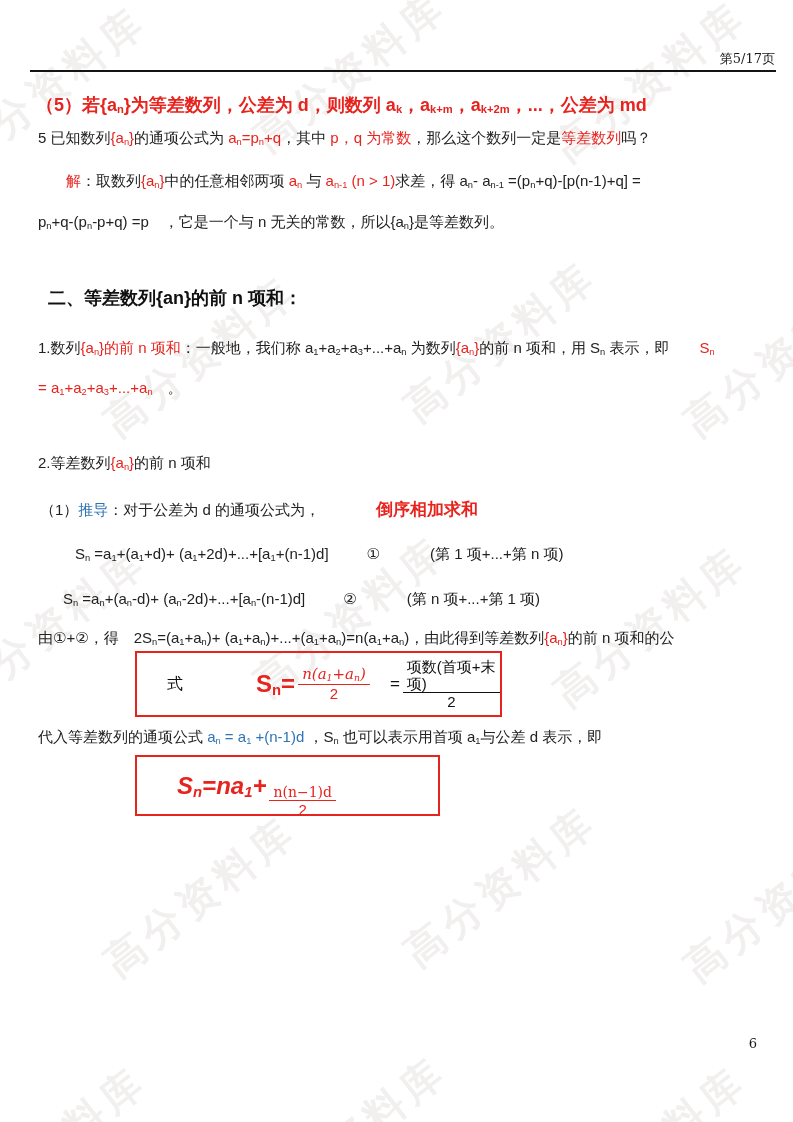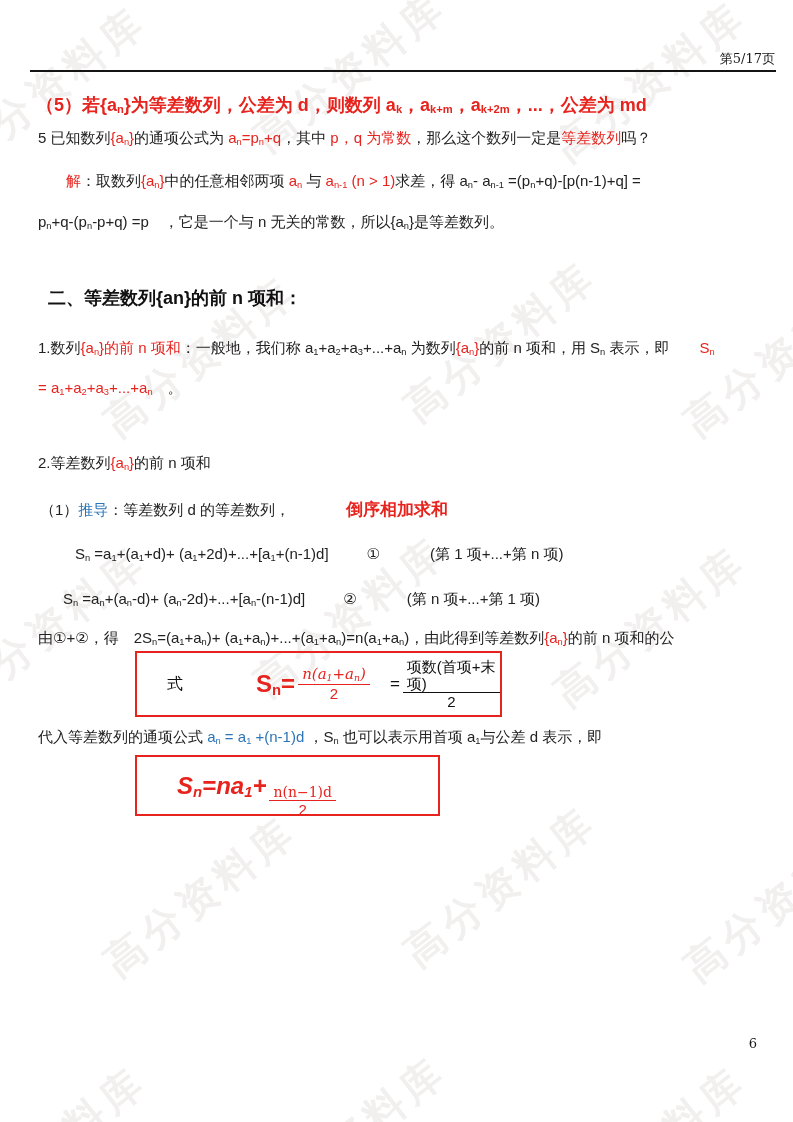"：等差数列 d 的等差数列，" span { text: 等差数列 d 的等差数列 -> 对于公差为 d 的通项公式为 }
